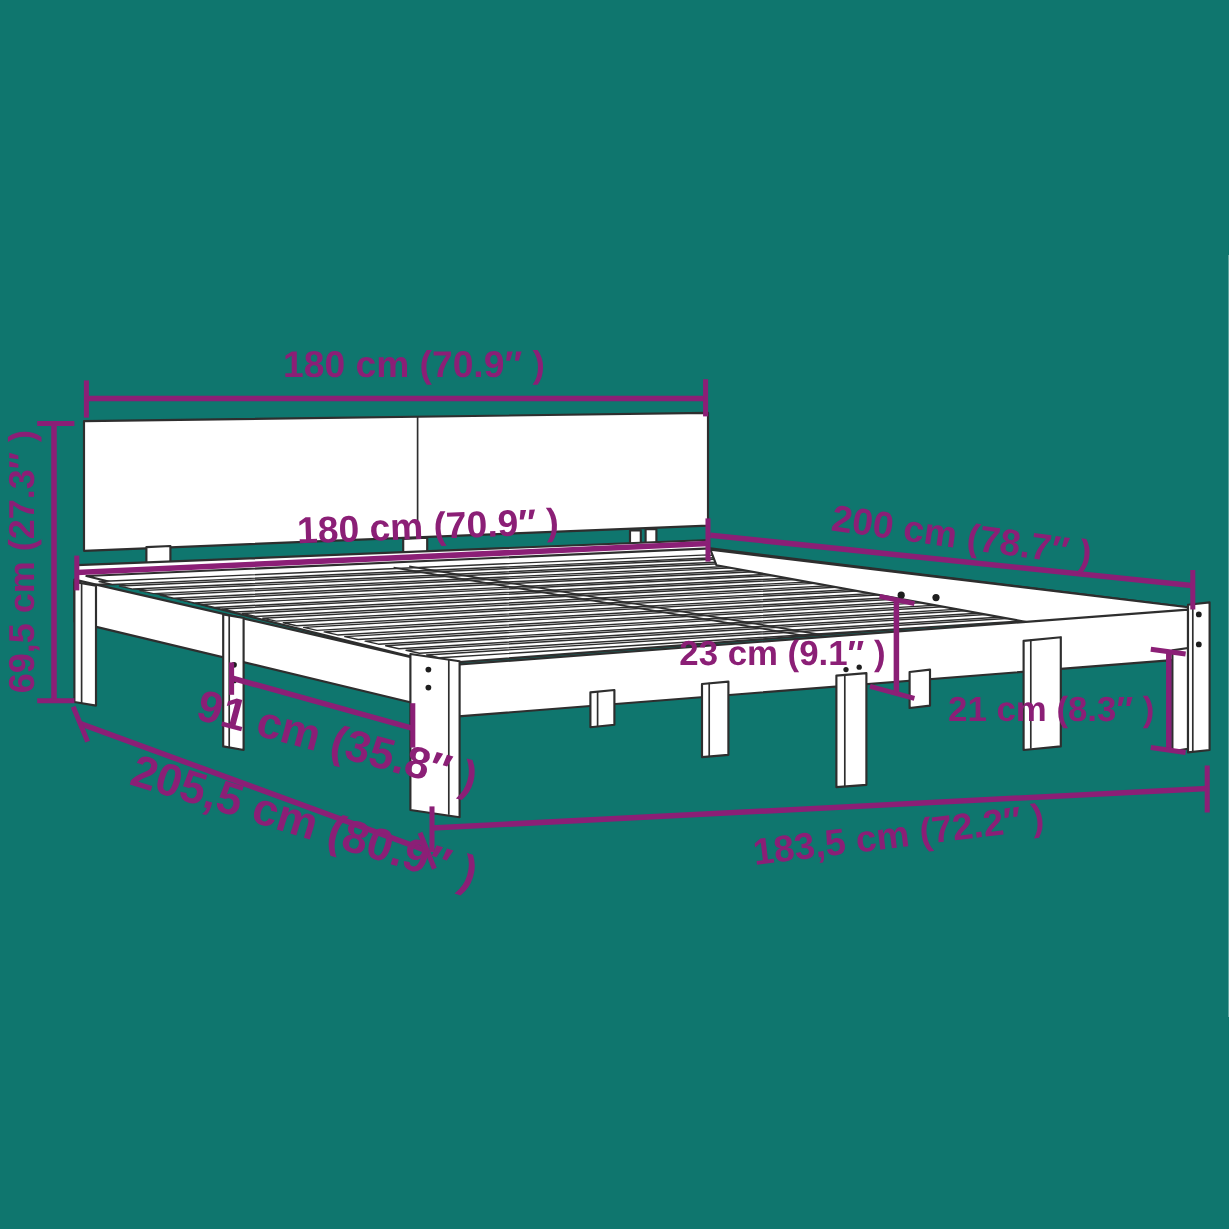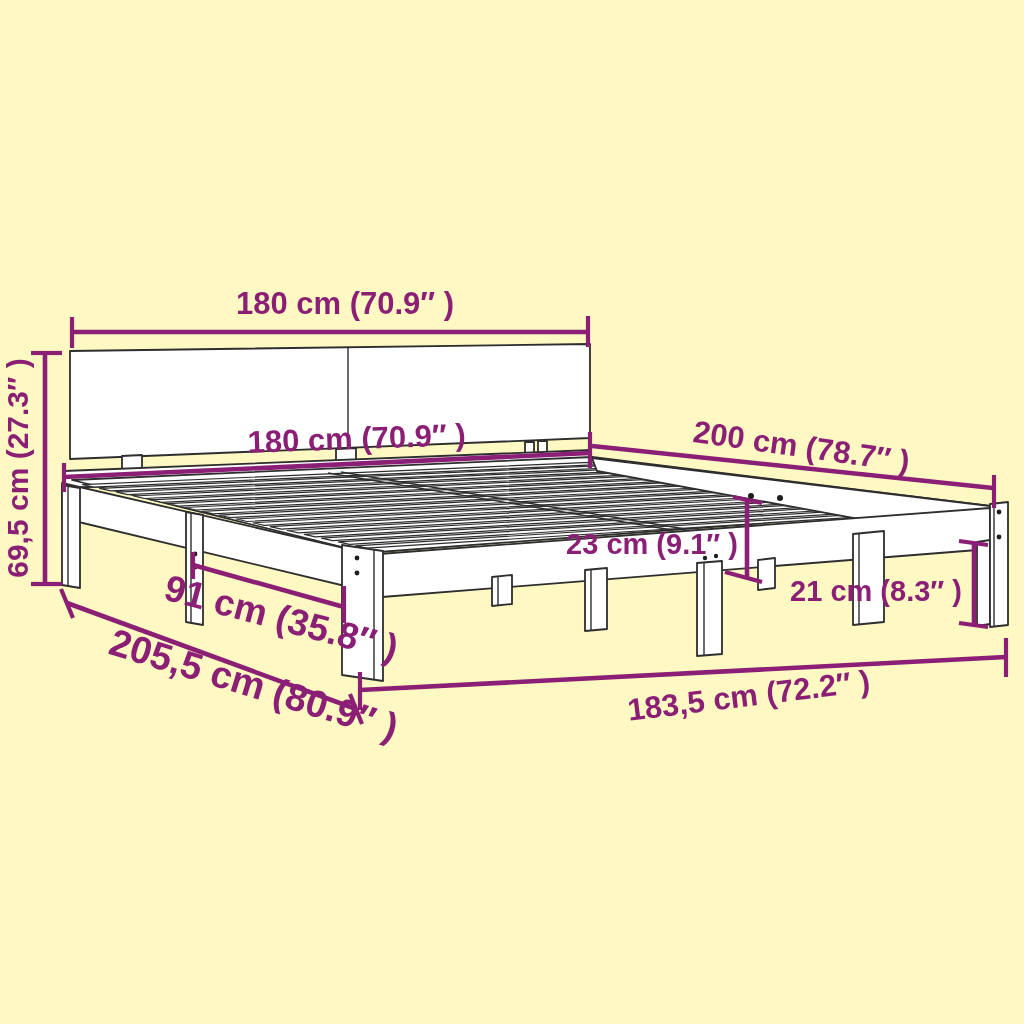"180 cm (70.9″ )" .stage { background: #fef9c3 -> #0f766e }
